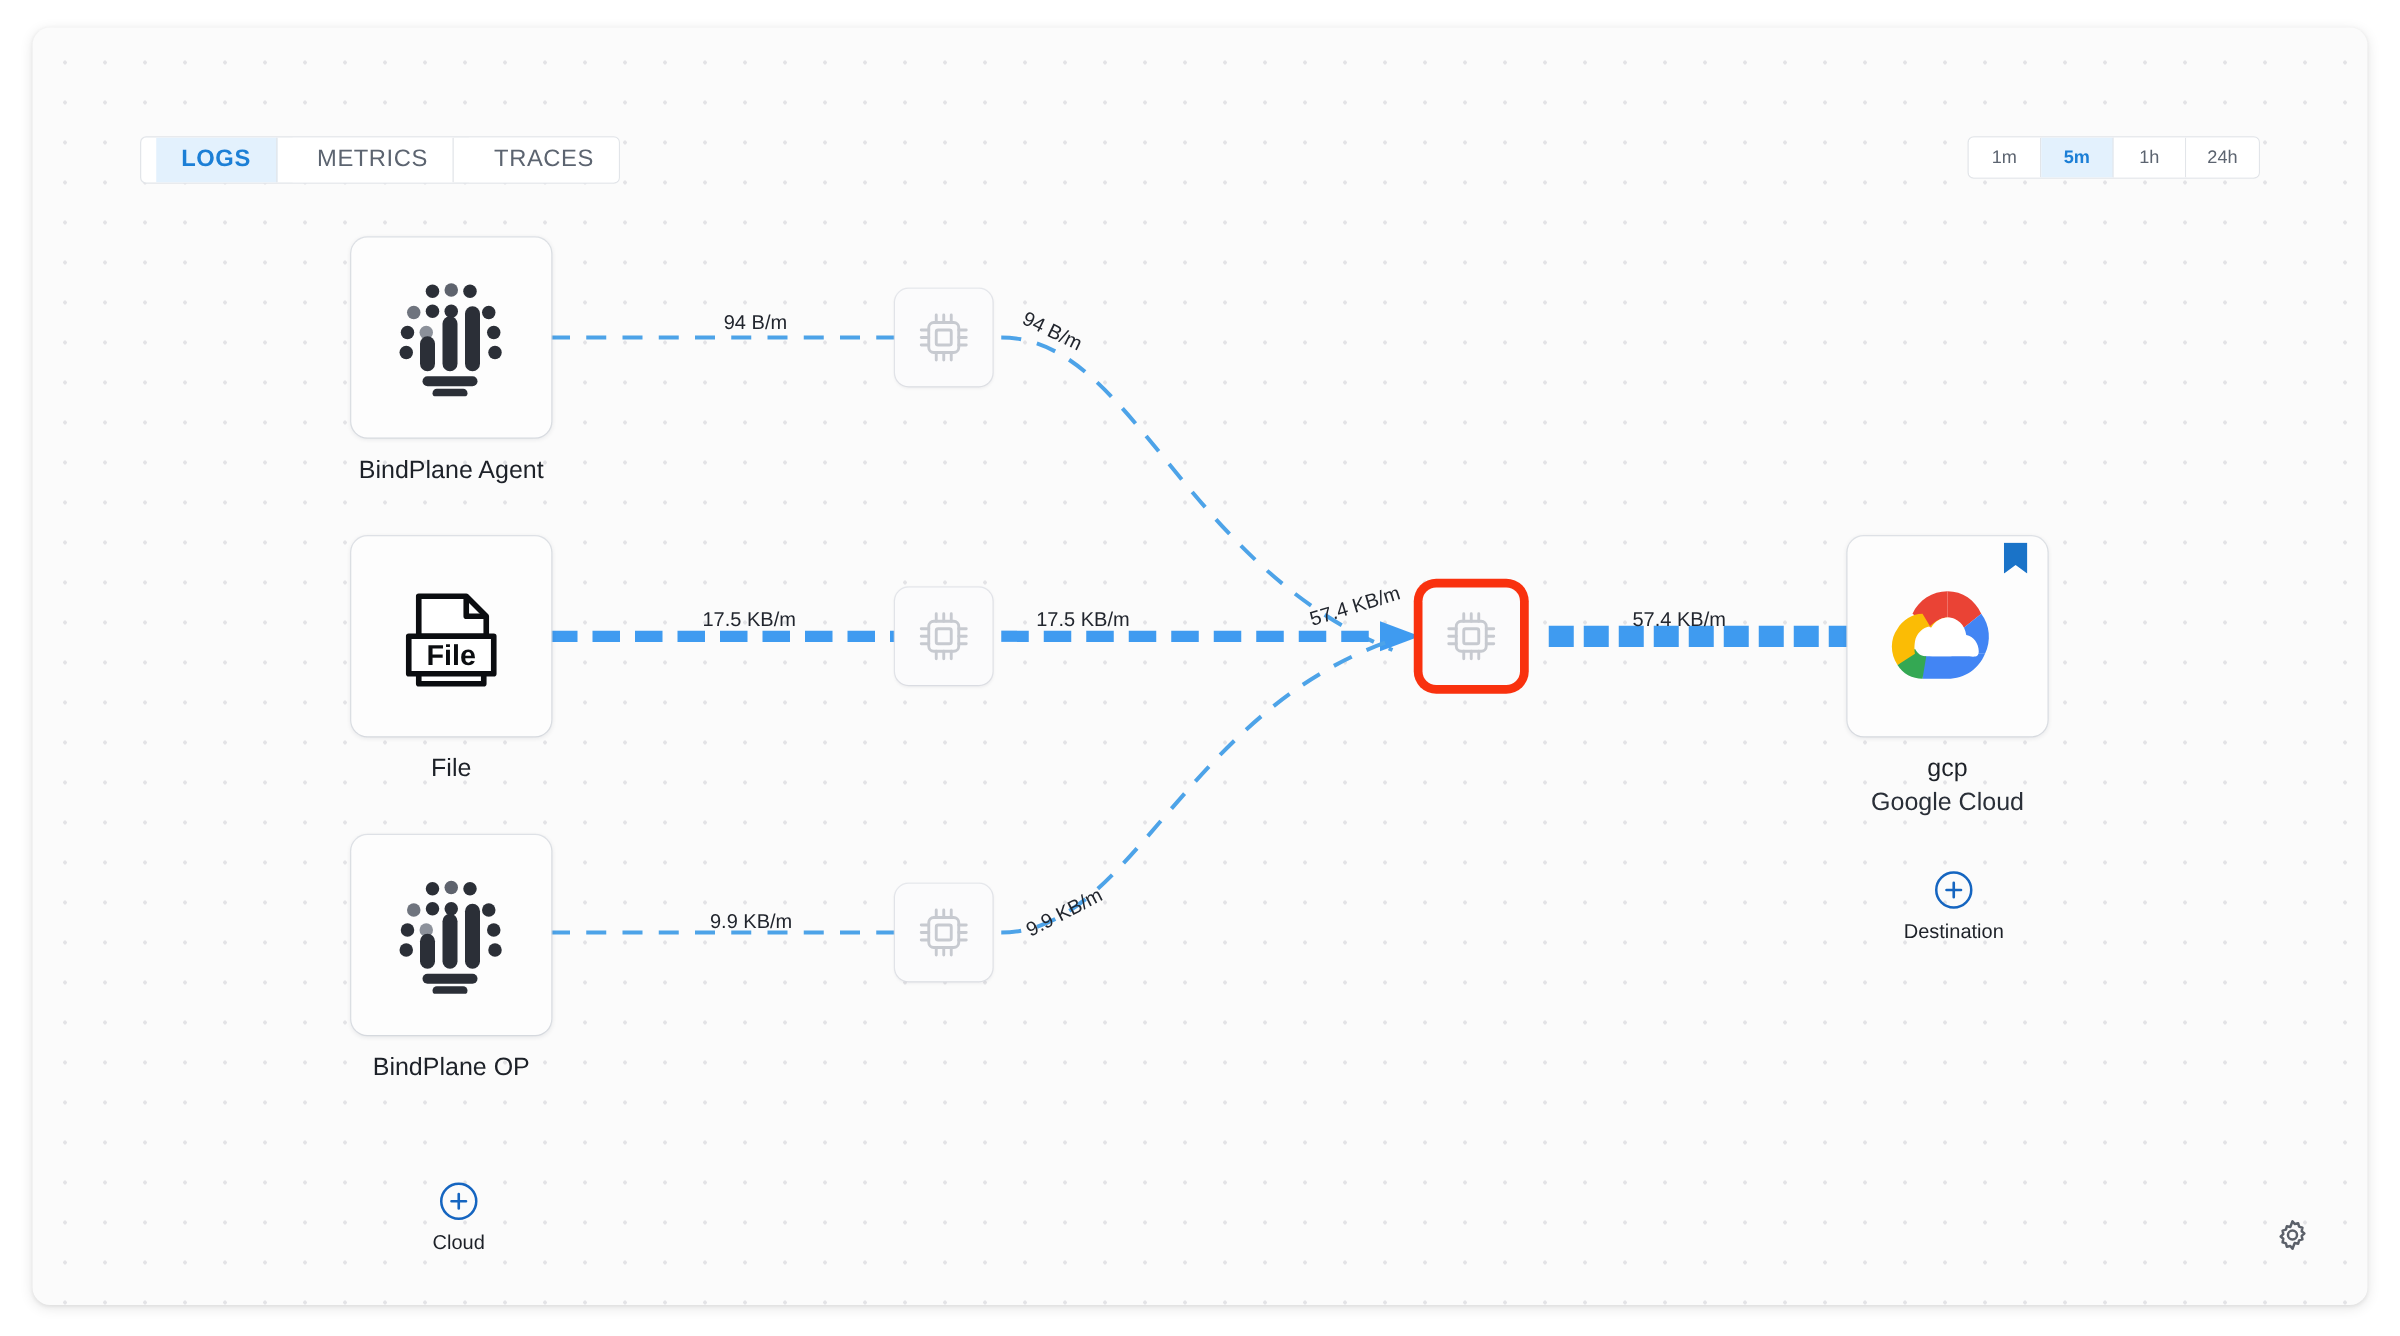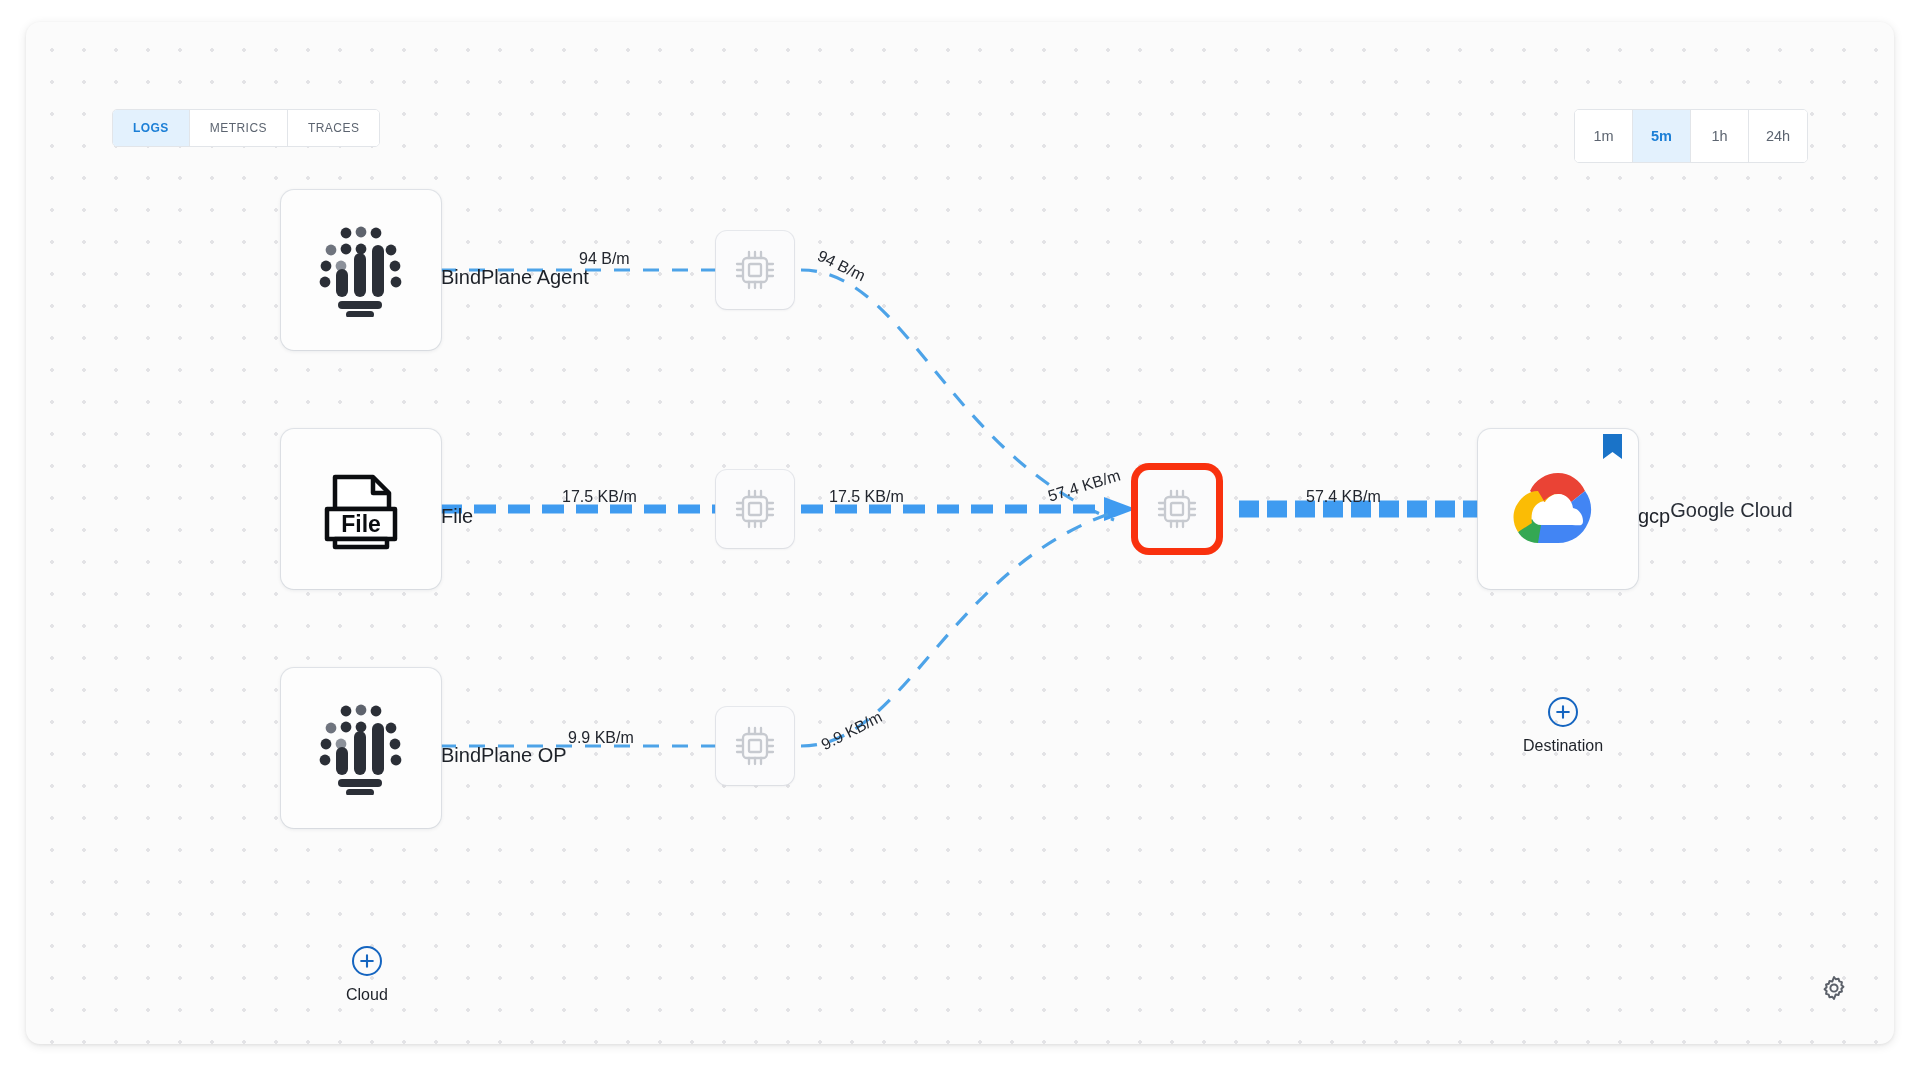"LOGS" .tab { font-size: 12px -> 19px; margin-left: none -> 12px }
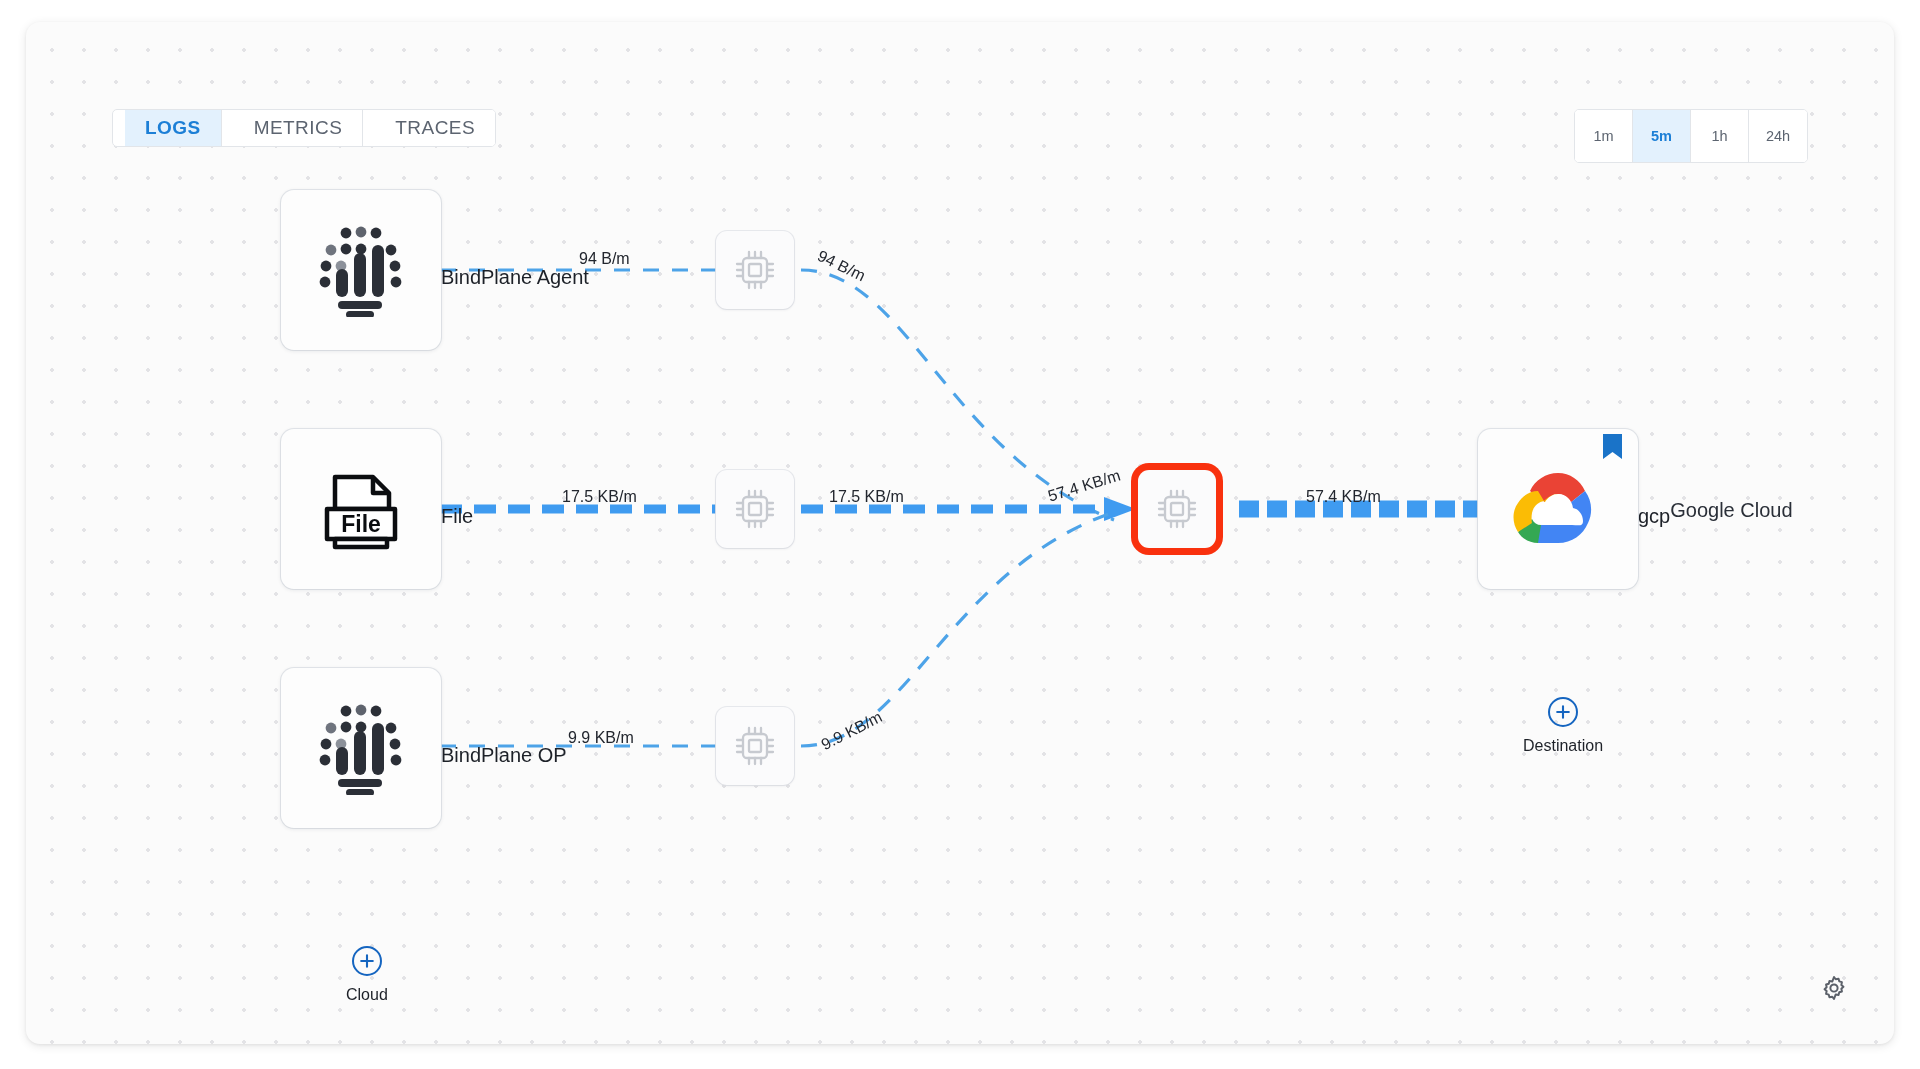"1m" .time-range { height: 54px -> 34px }
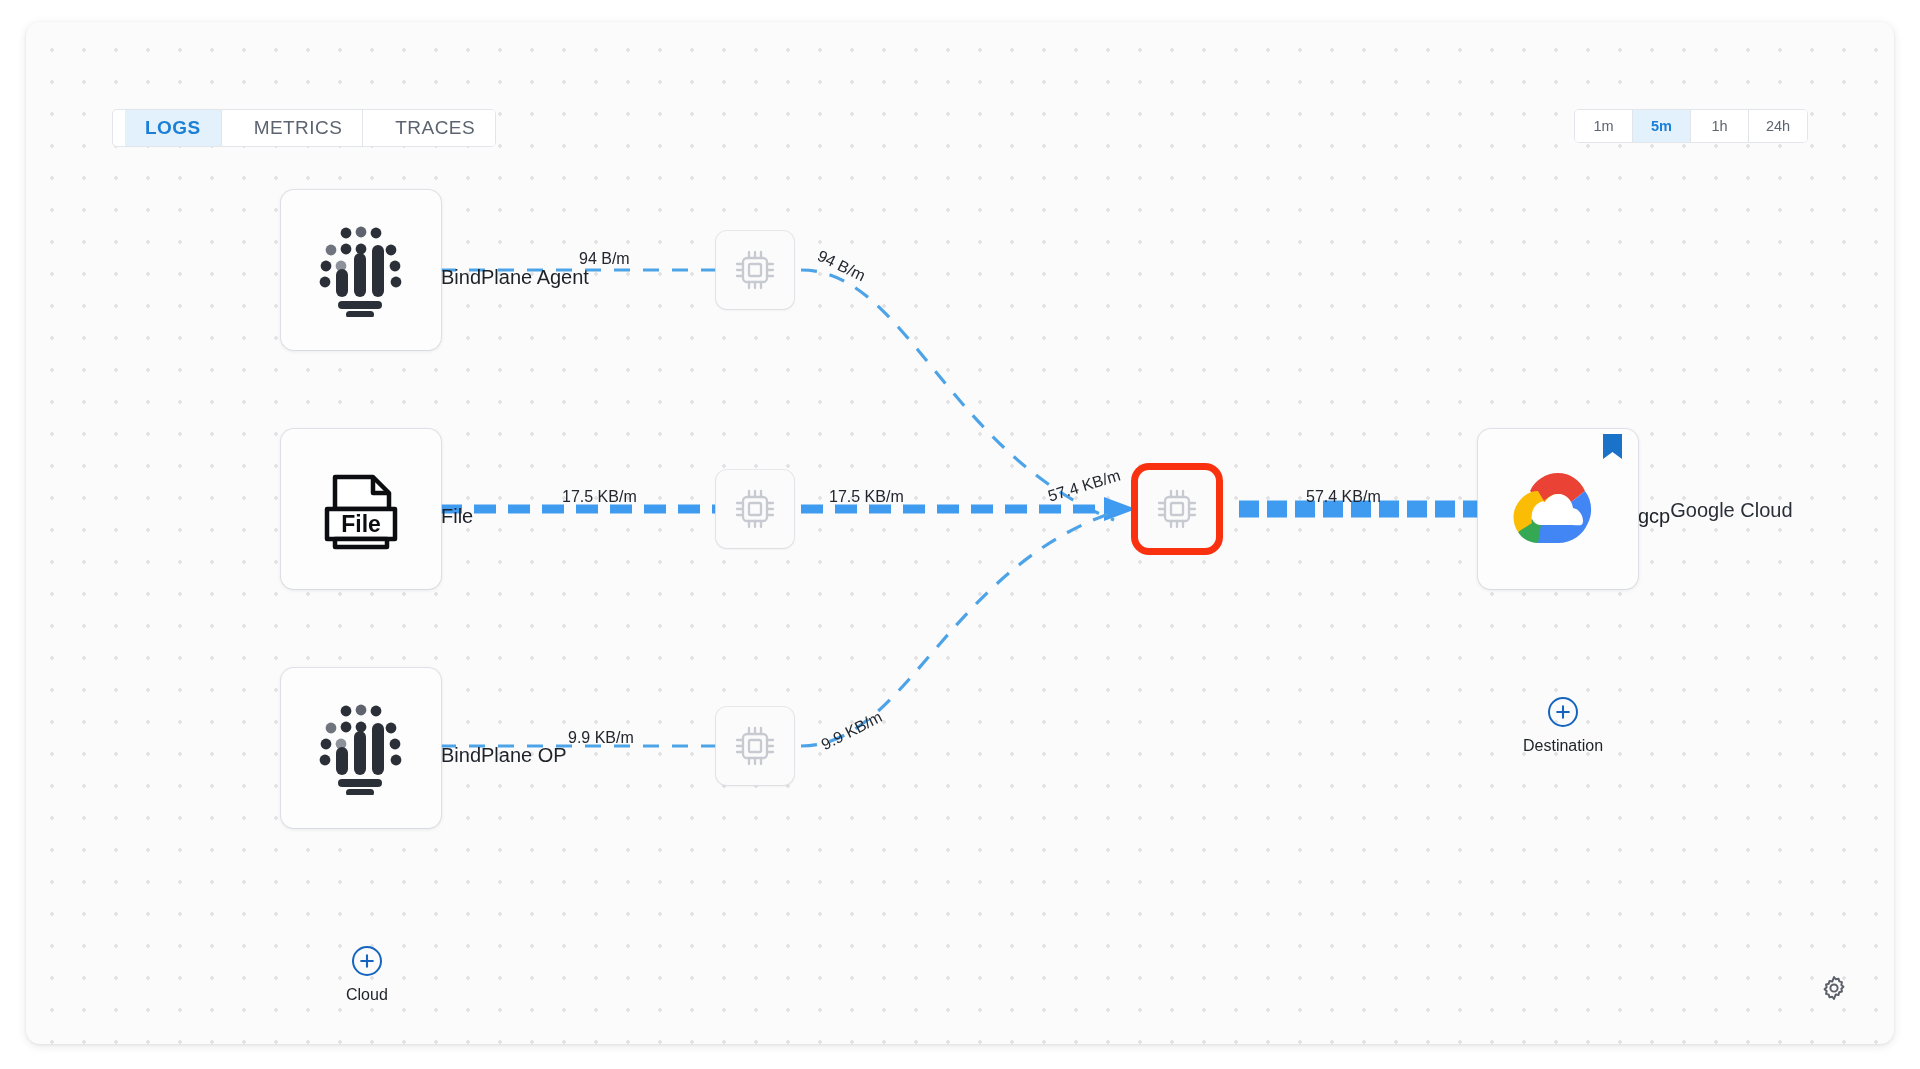"BindPlane Agent" .node { align-items: center -> none; flex-direction: row -> column }
